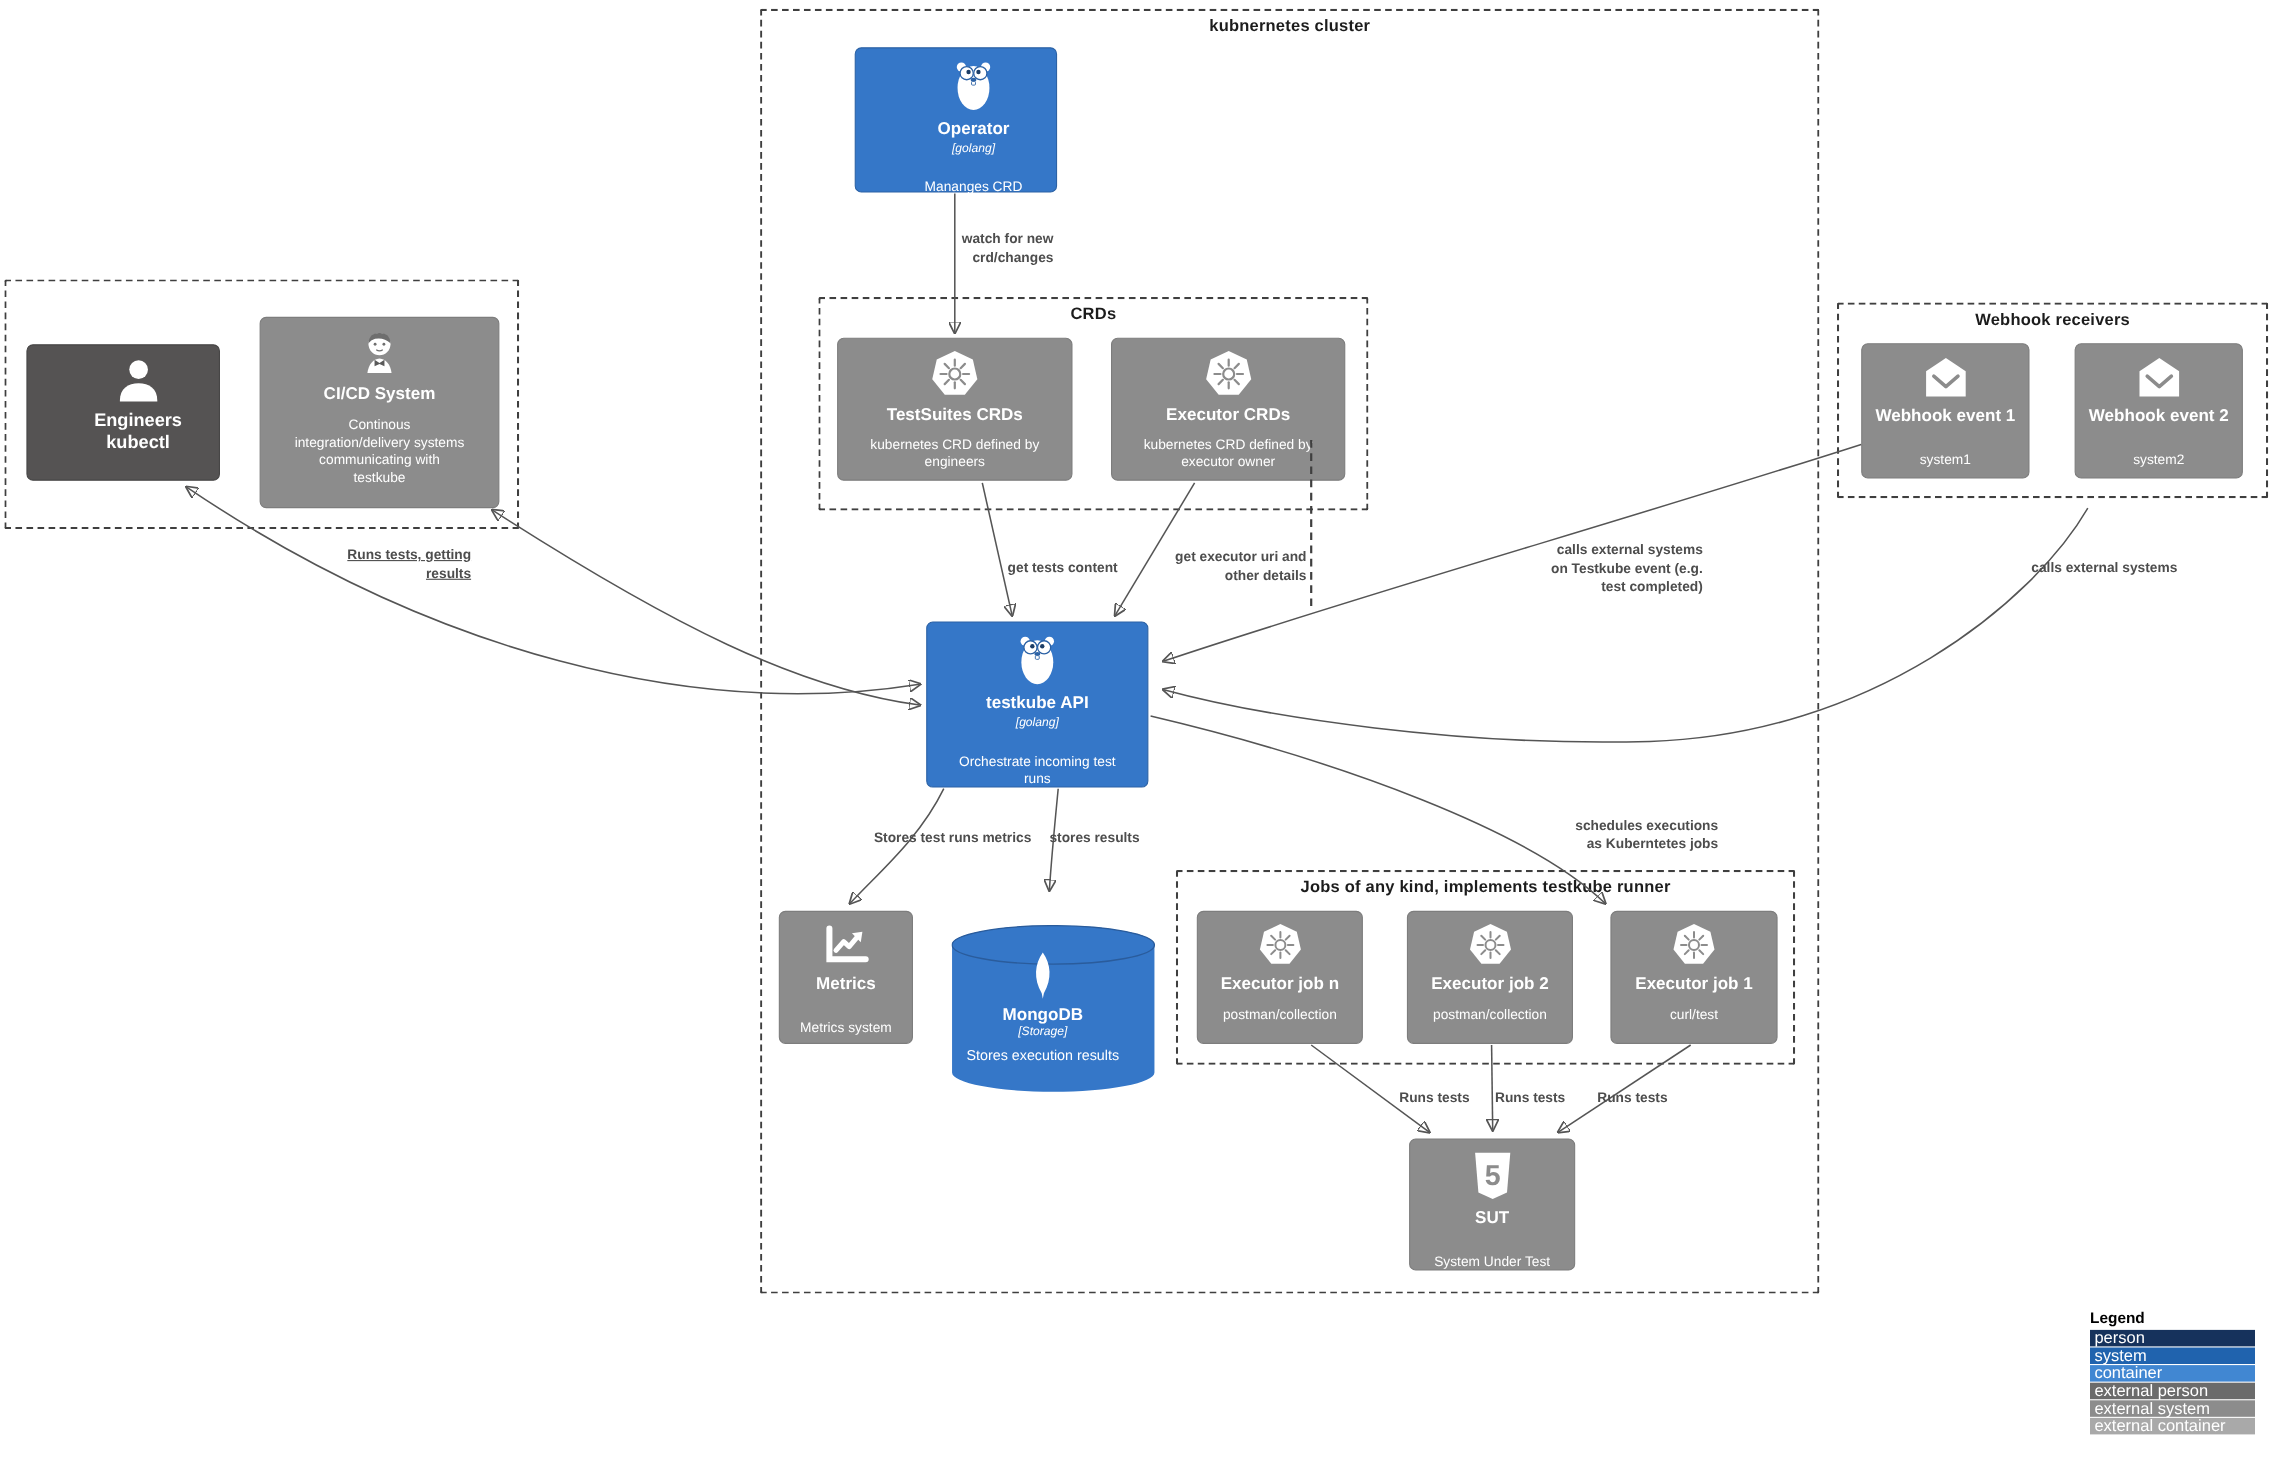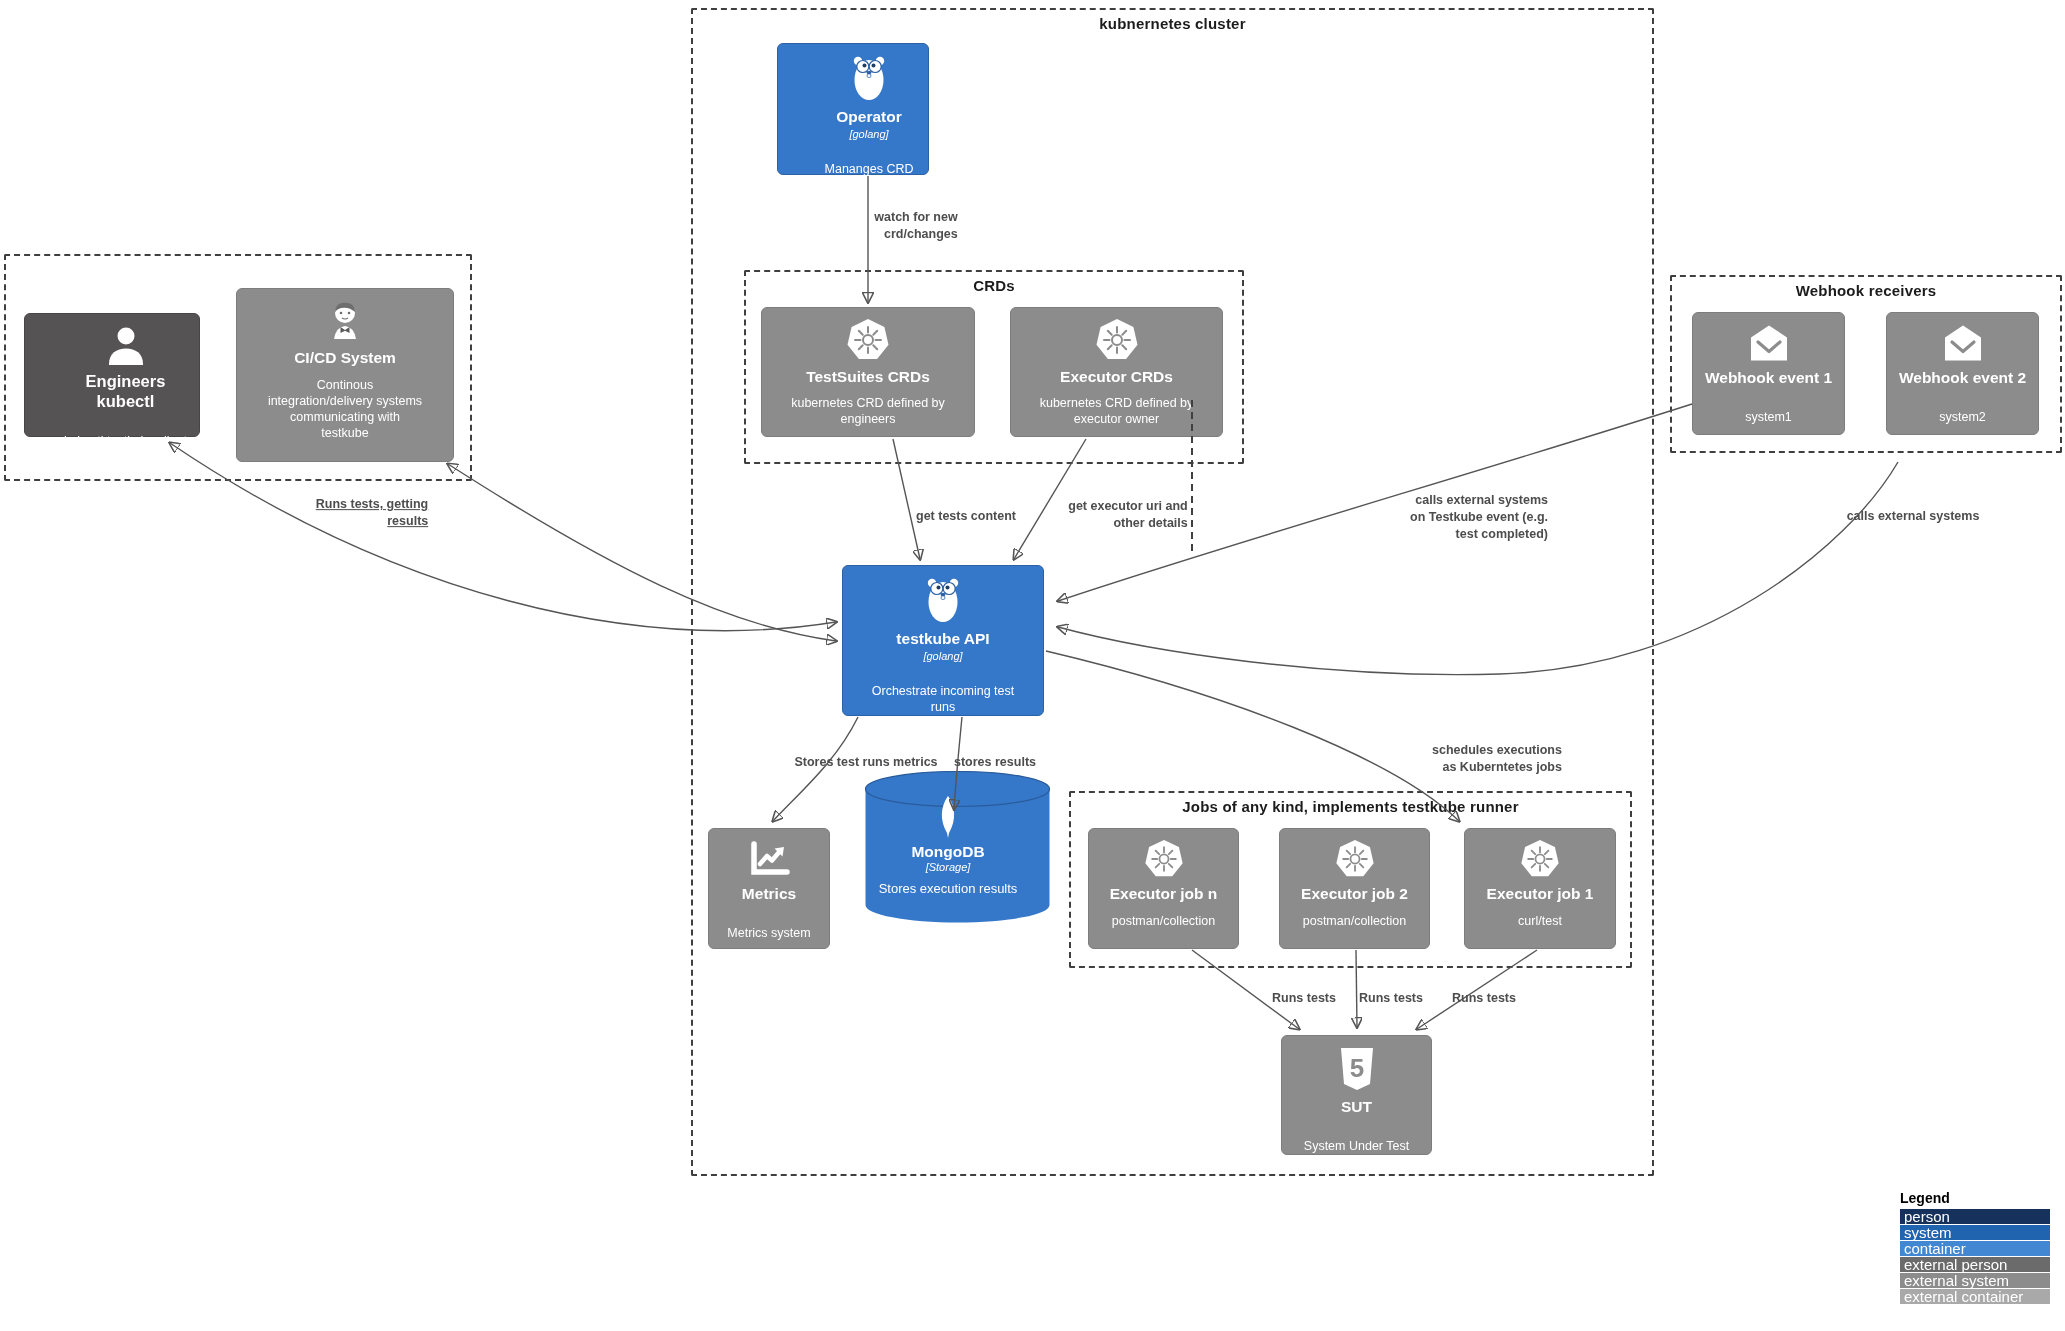"Operator" div.node { width: 152px -> 184px }
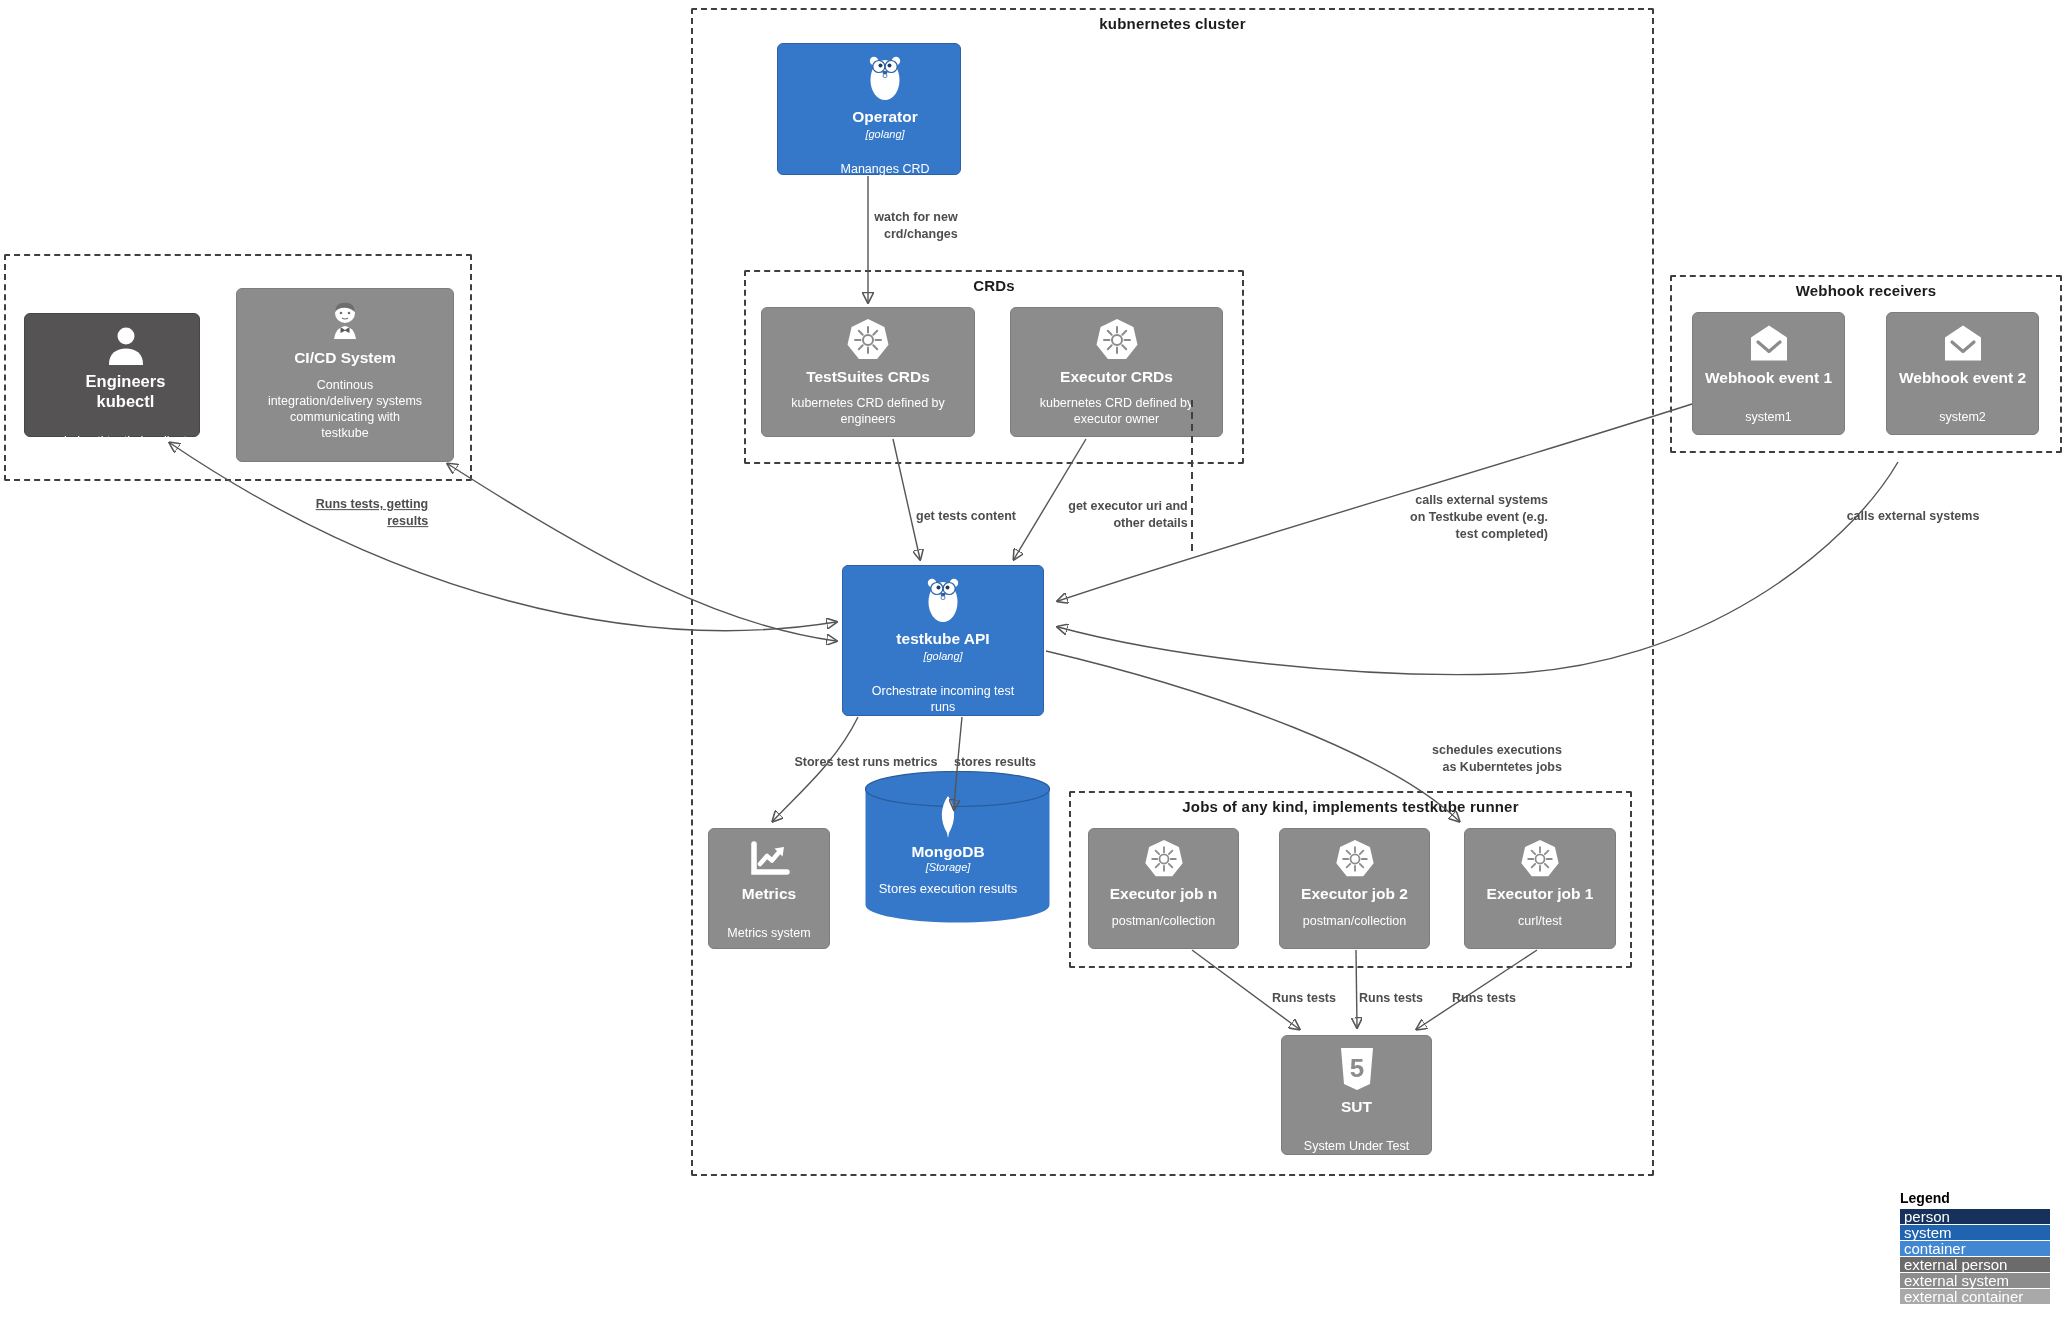"MongoDB" div.cyl { top: 771px -> 841px }
